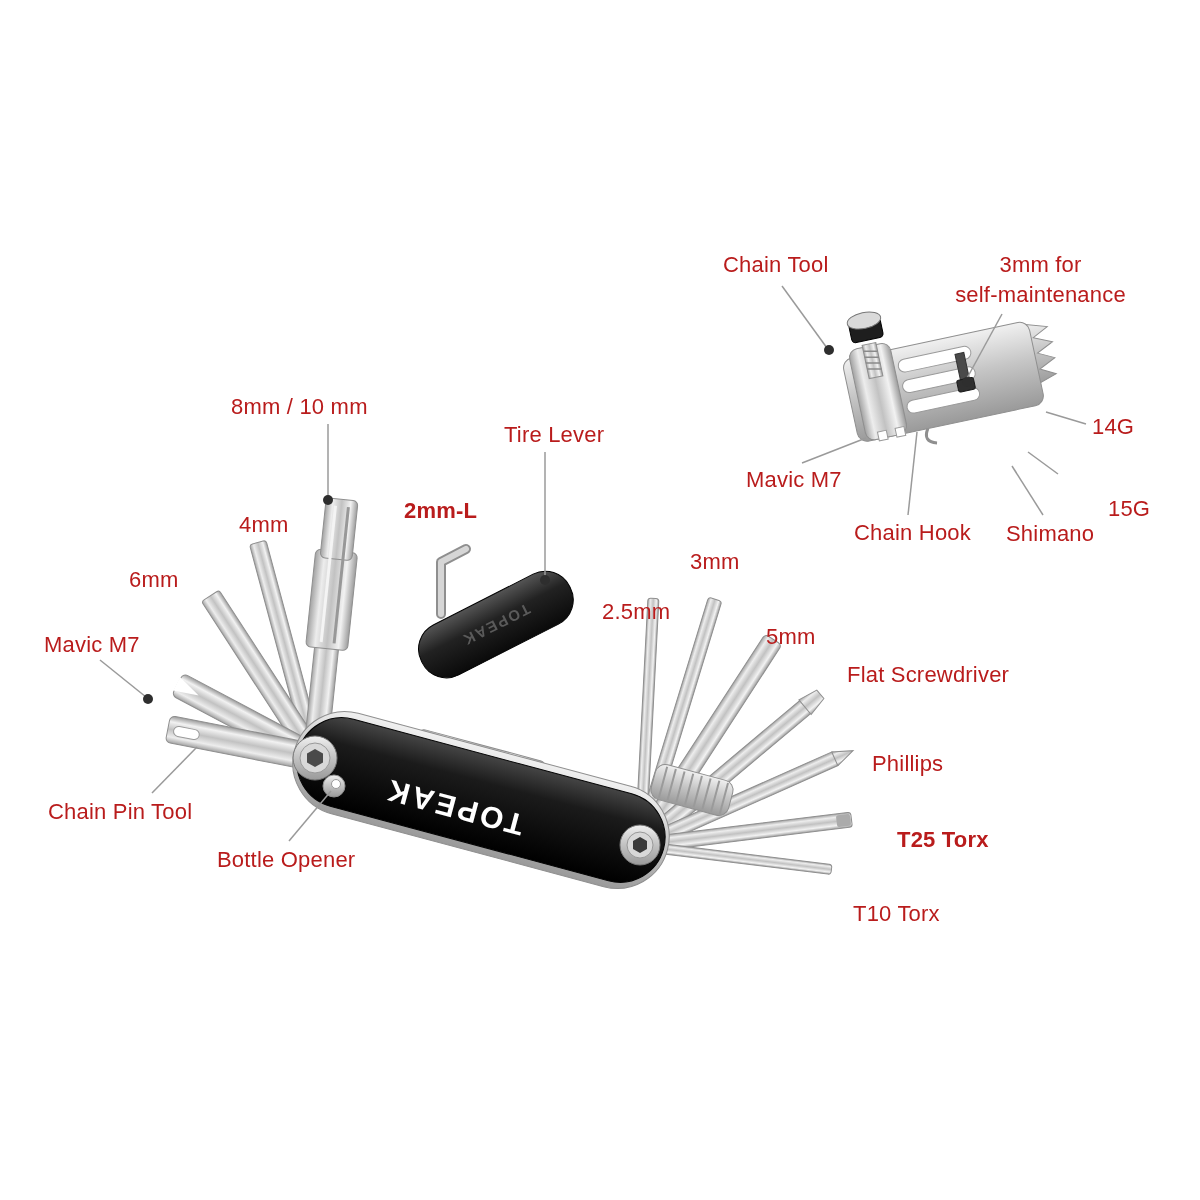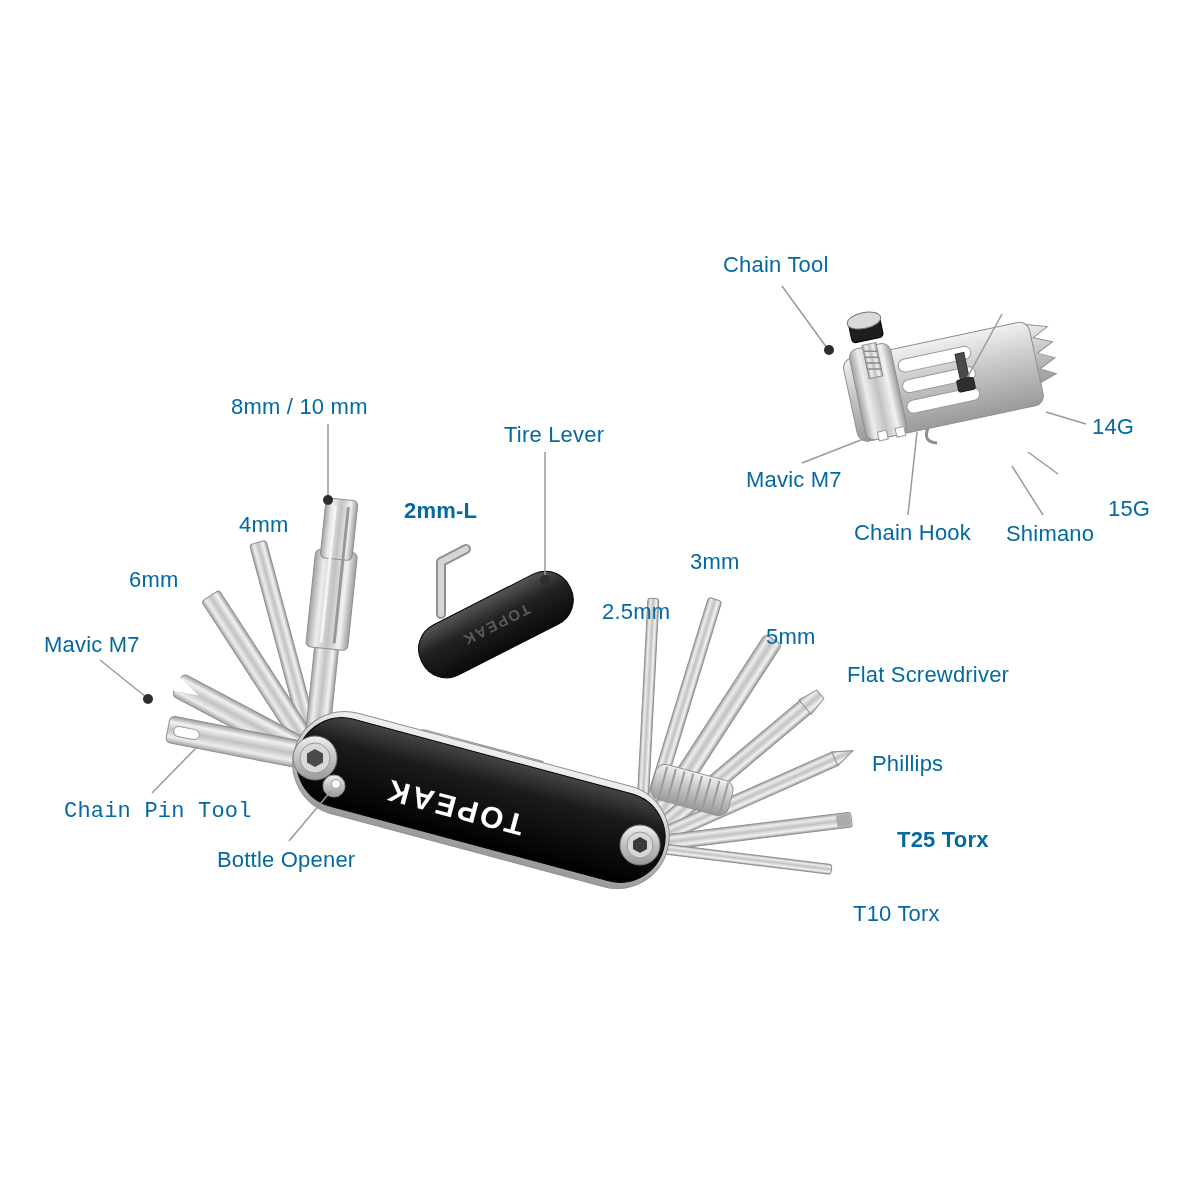"Chain Tool" .callout { color: #0369a1 -> #b91c1c }
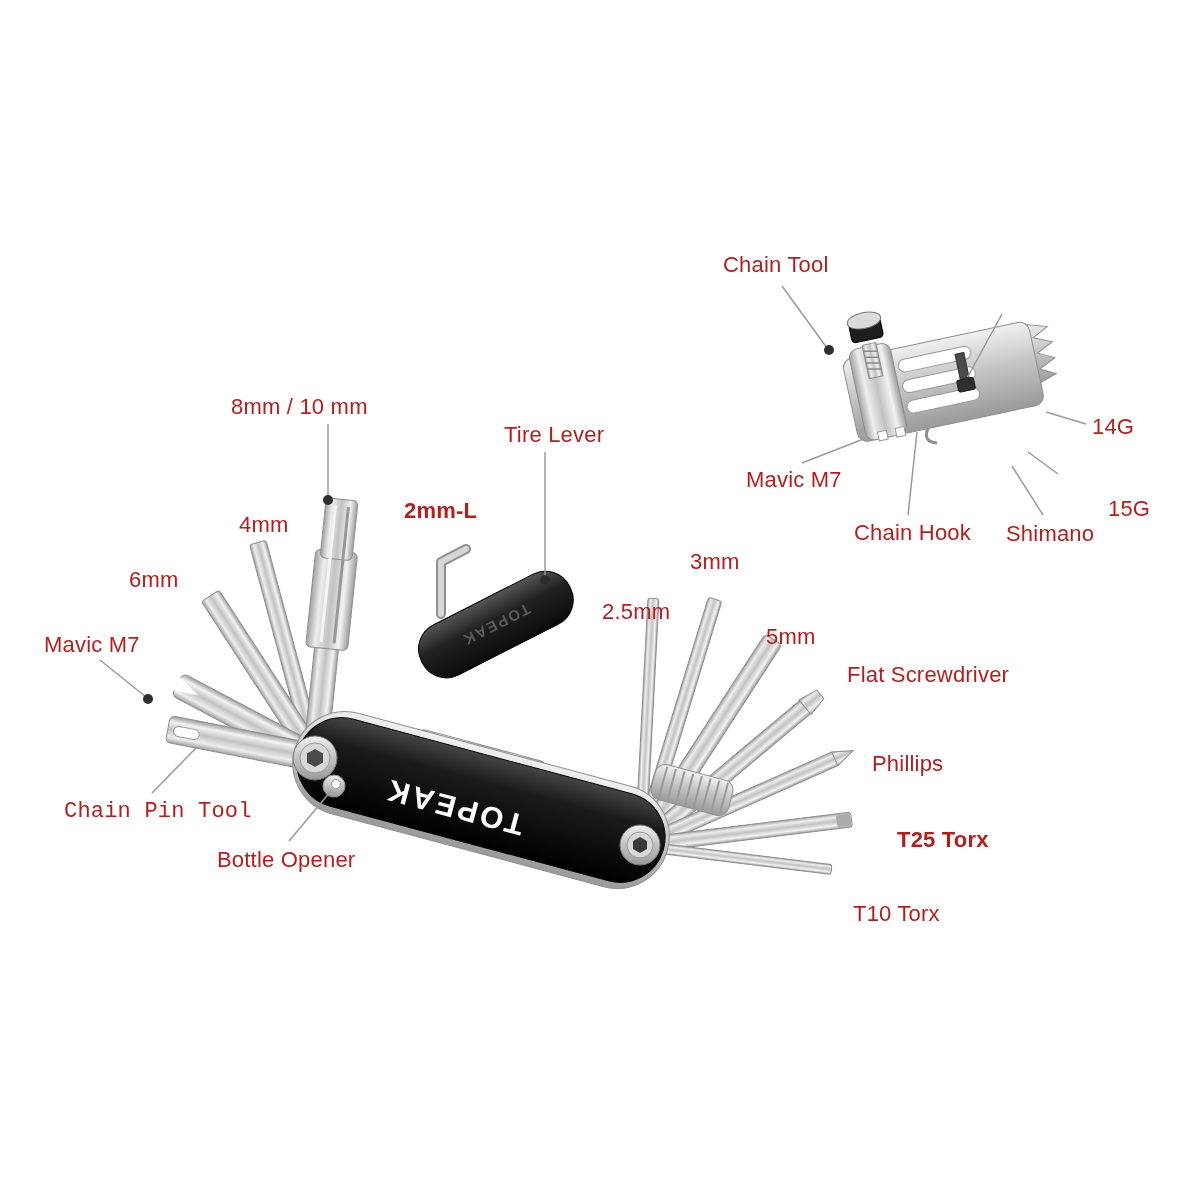"3mm for" div.callout { html: none -> <div>3mm for self-maintenance</div> }
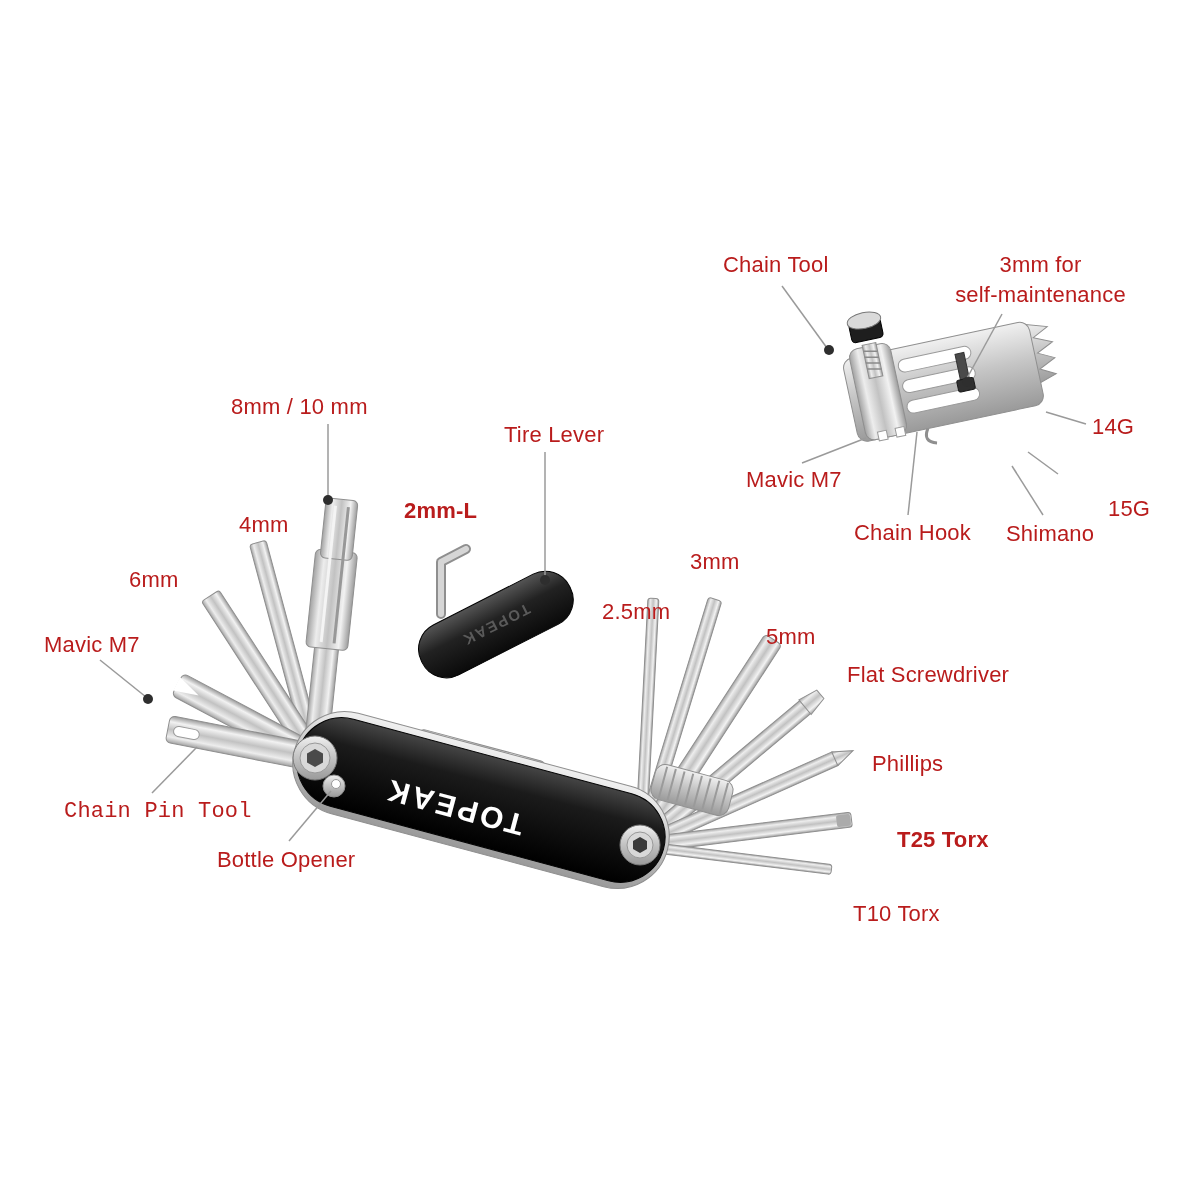"Chain Pin Tool" div.callout { font-family: Liberation Mono, monospace -> none; left: 64px -> 48px }
